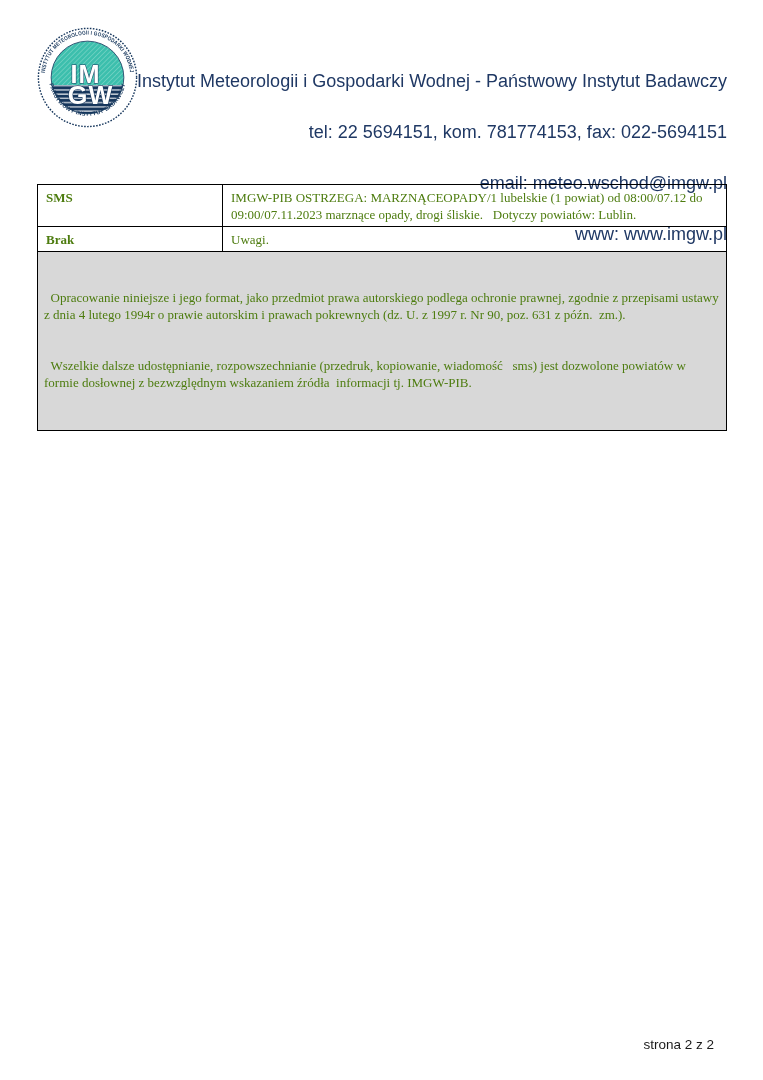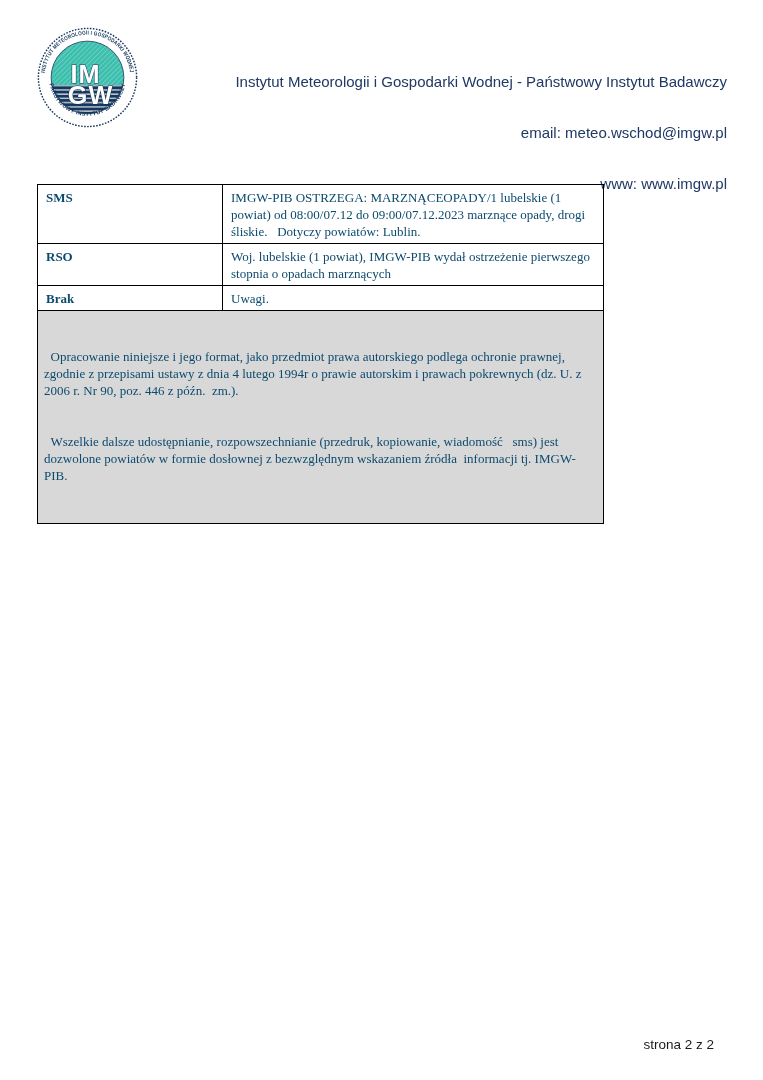"Instytut Meteorologii i Gospodarki Wodnej -" .letterhead { font-size: 15px -> 18px }
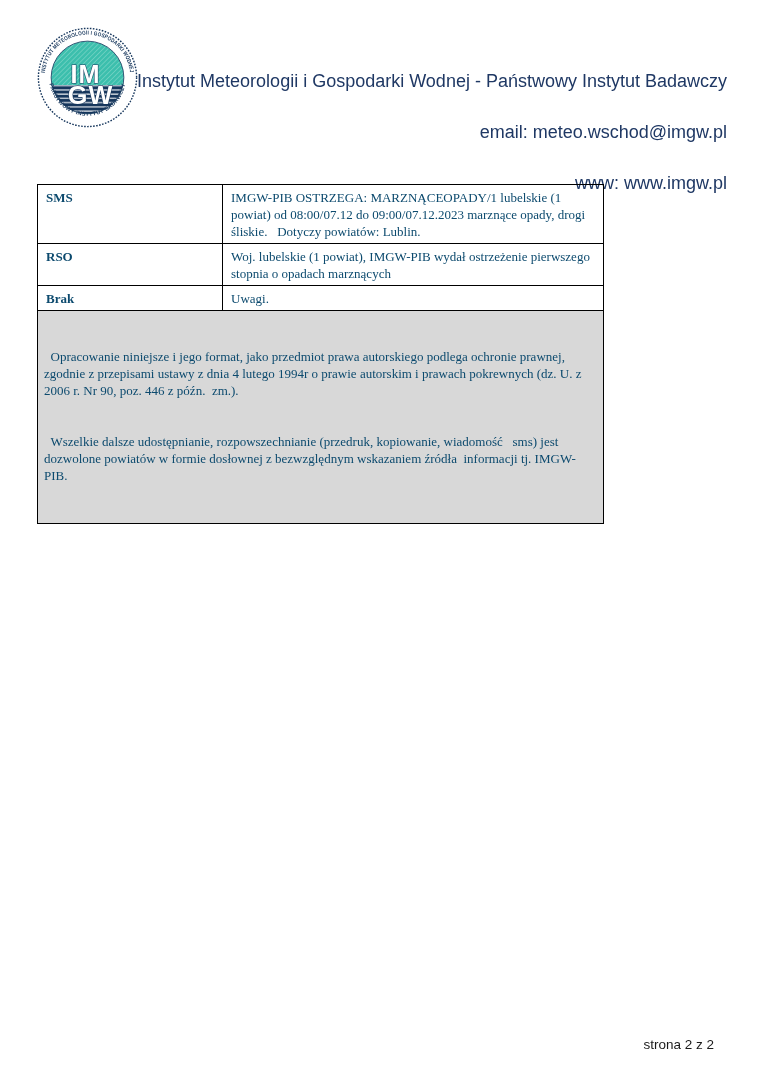"tel: 22 5694151, kom. 781774153," div { html: none -> <div>tel: 22 5694151, kom. 781774153, fax: 022-5694151</div> }
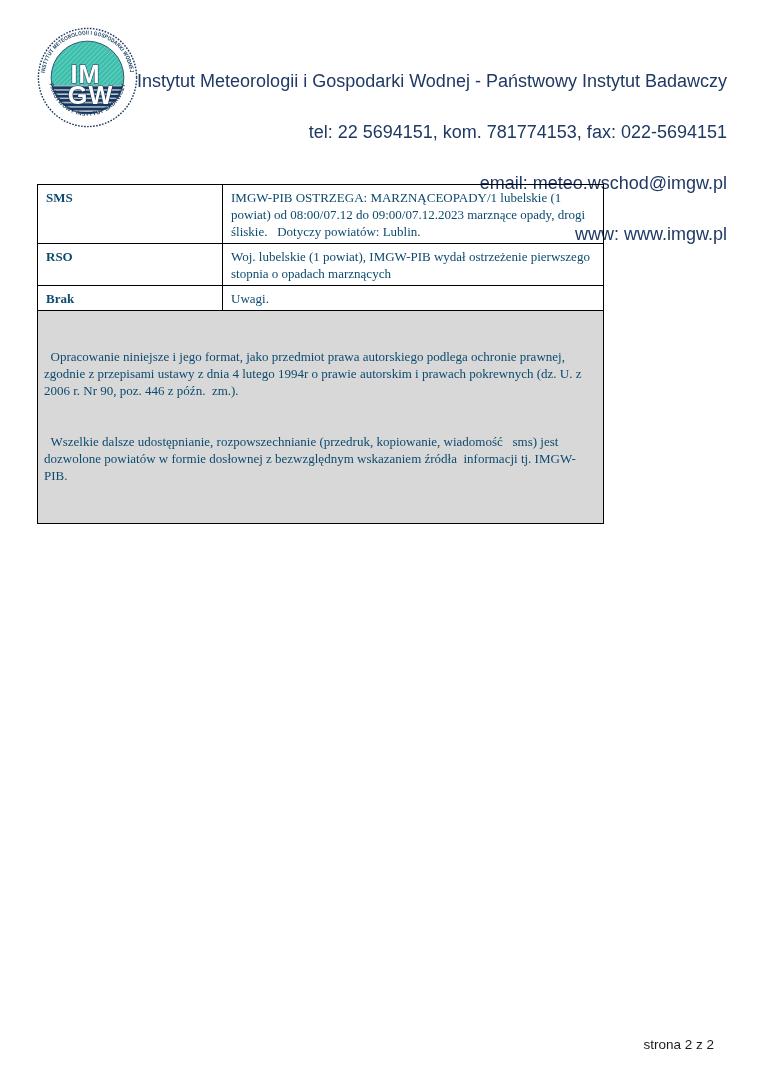"SMS" .info-table { color: #0c4a6e -> #4d7c0f; width: 567px -> 690px }
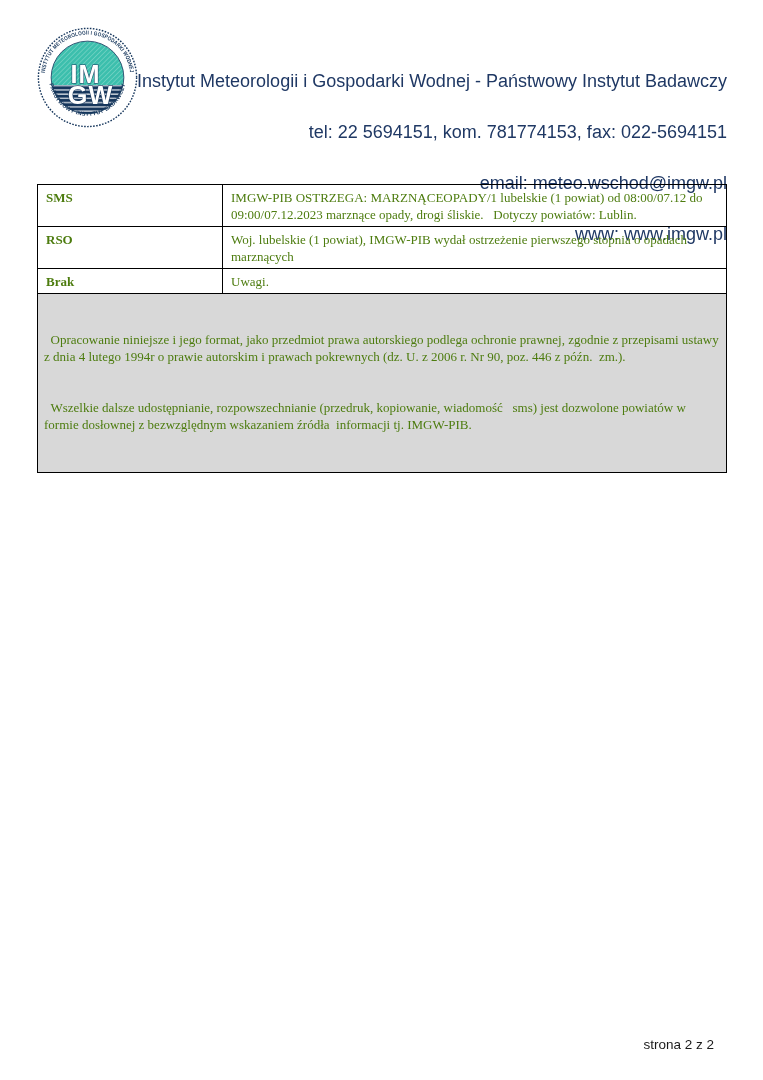"IMGW-PIB OSTRZEGA: MARZNĄCEOPADY/1" td.content-cell { text: 09:00/07.12.2023 -> 09:00/07.11.2023 }
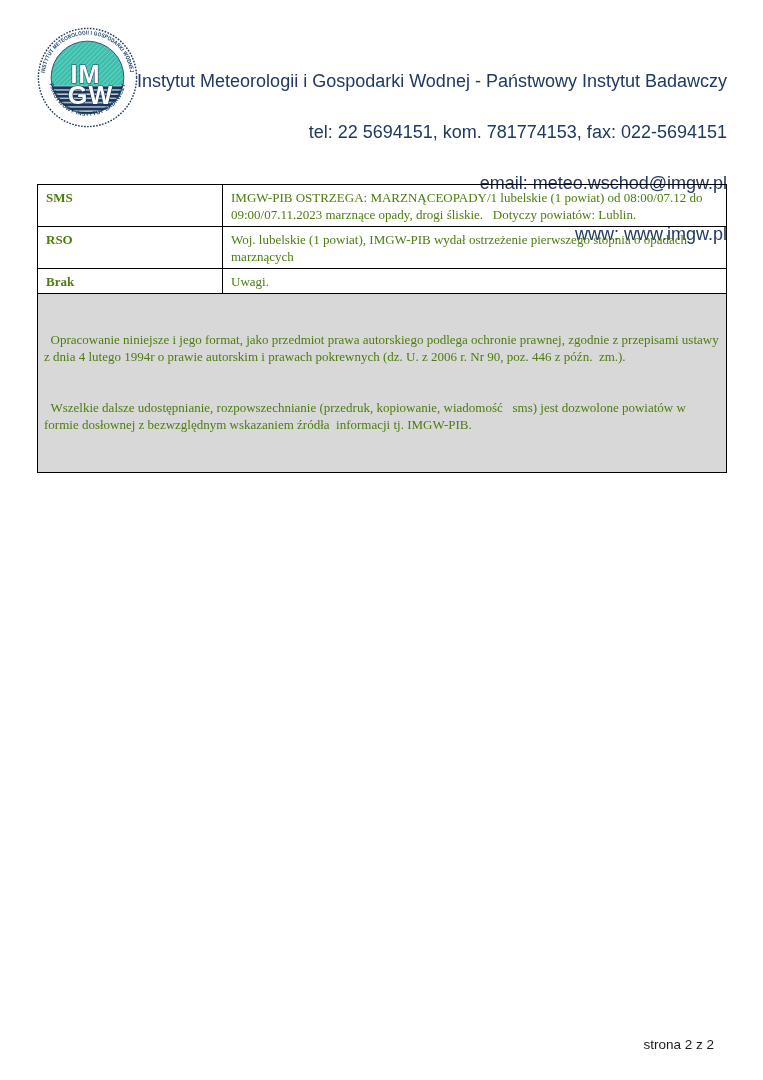"RSO" tr.row-rso { html: <tr> <td>RSO</td> <td>Woj. lubelskie (1 powiat), IMGW-PIB wydał ostrzeżenie pierwszego stopnia o opadach marznących</td> </tr> -> none }
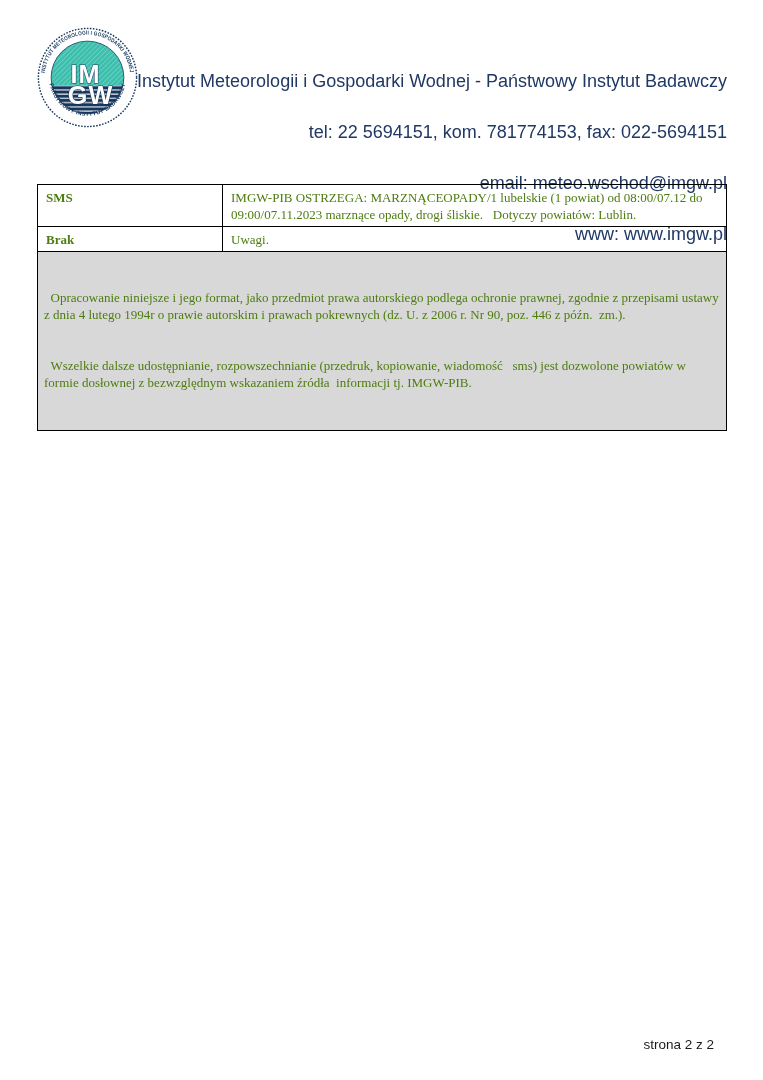"Opracowanie niniejsze i jego format," p { text: 2006 r. Nr 90, poz. 446 -> 1997 r. Nr 90, poz. 631 }
